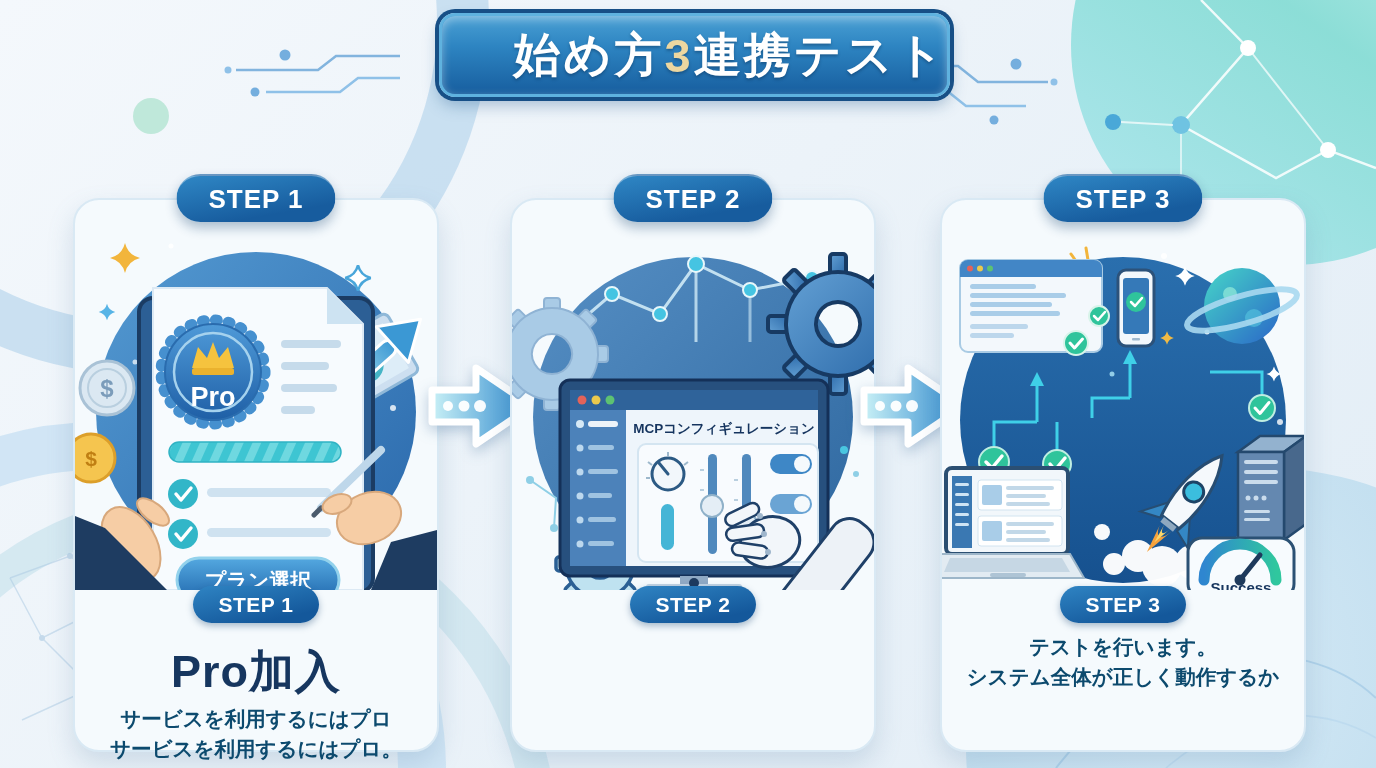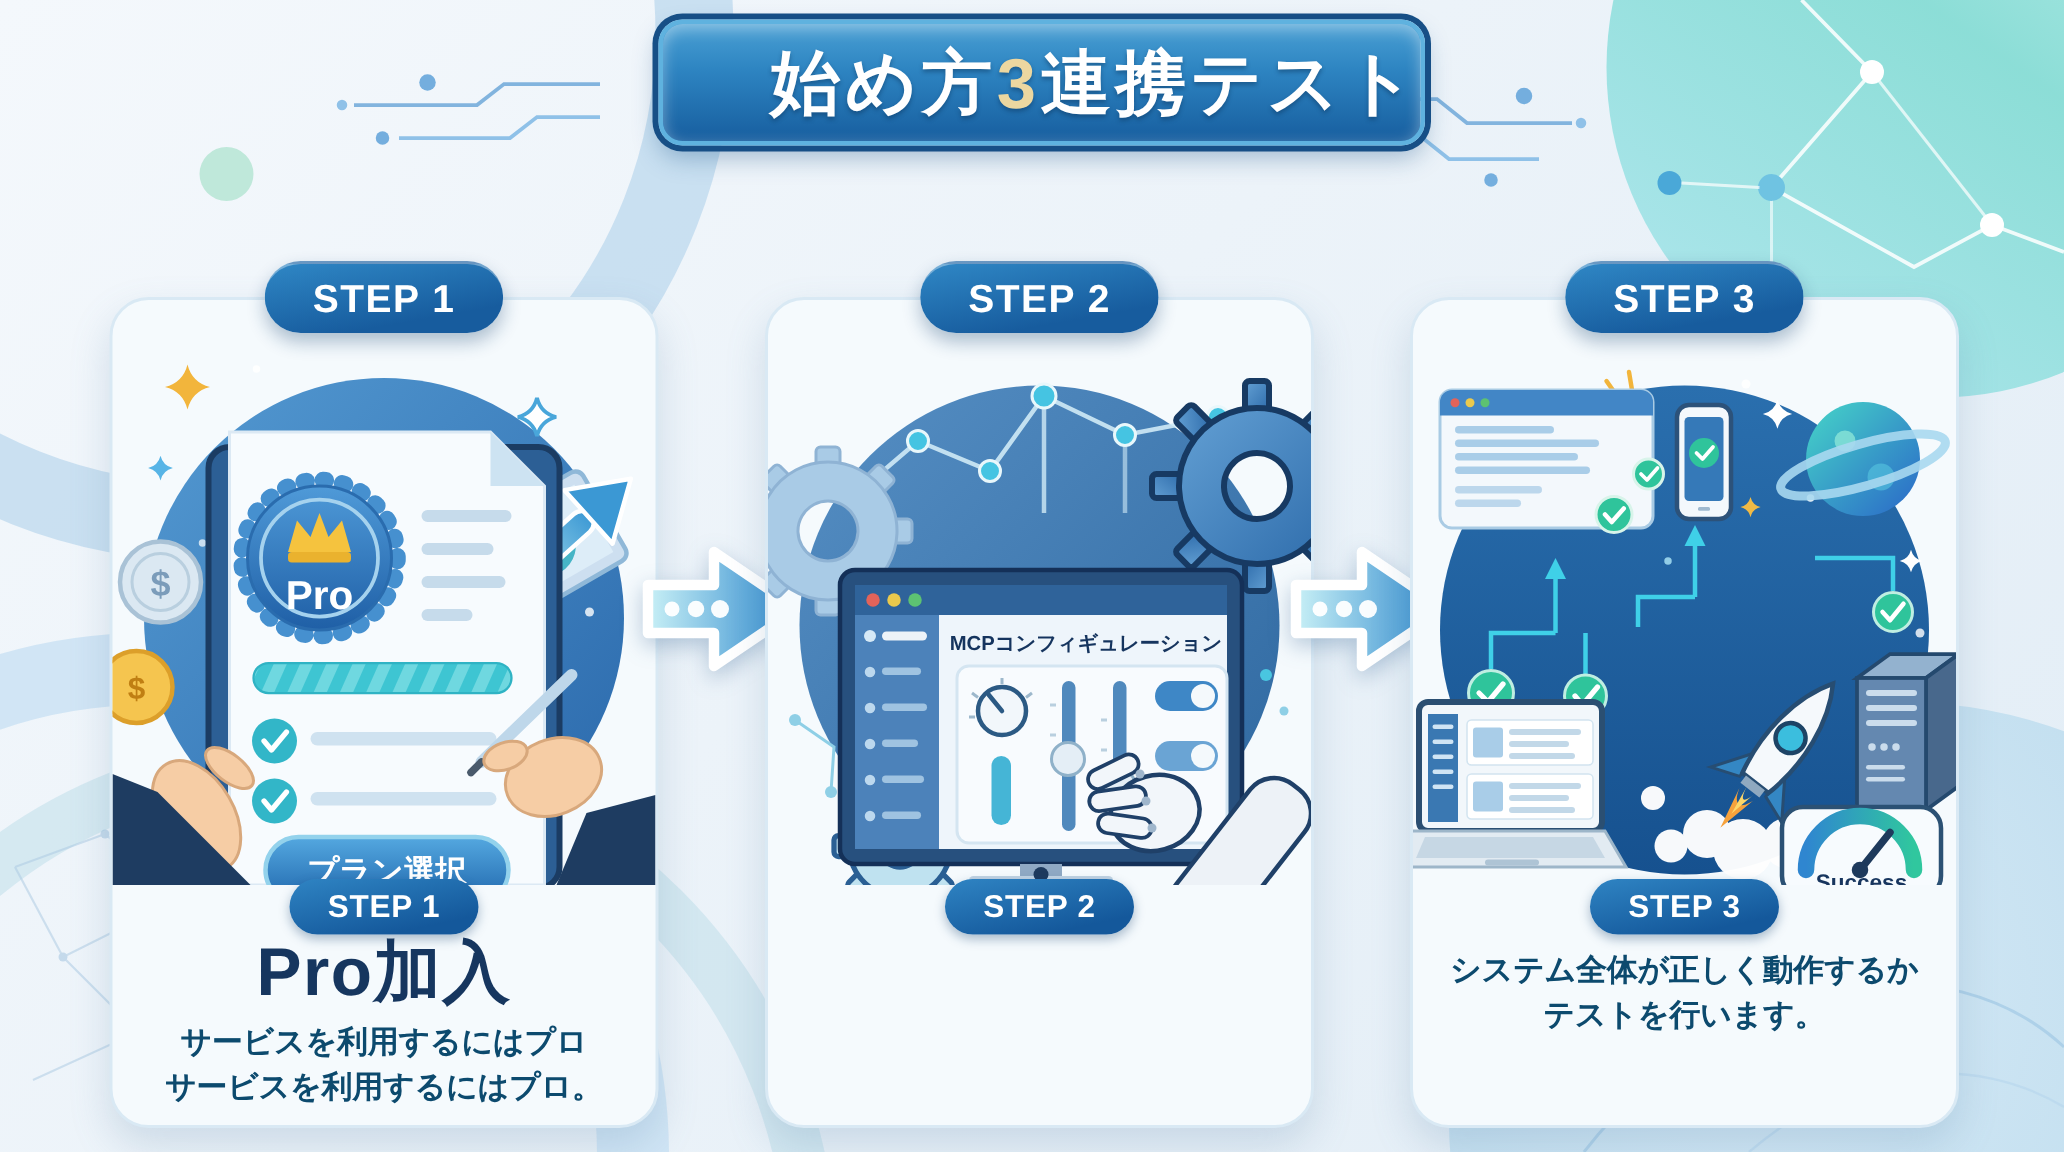"Pro加入" .heading { margin-top: 1px -> 25px }
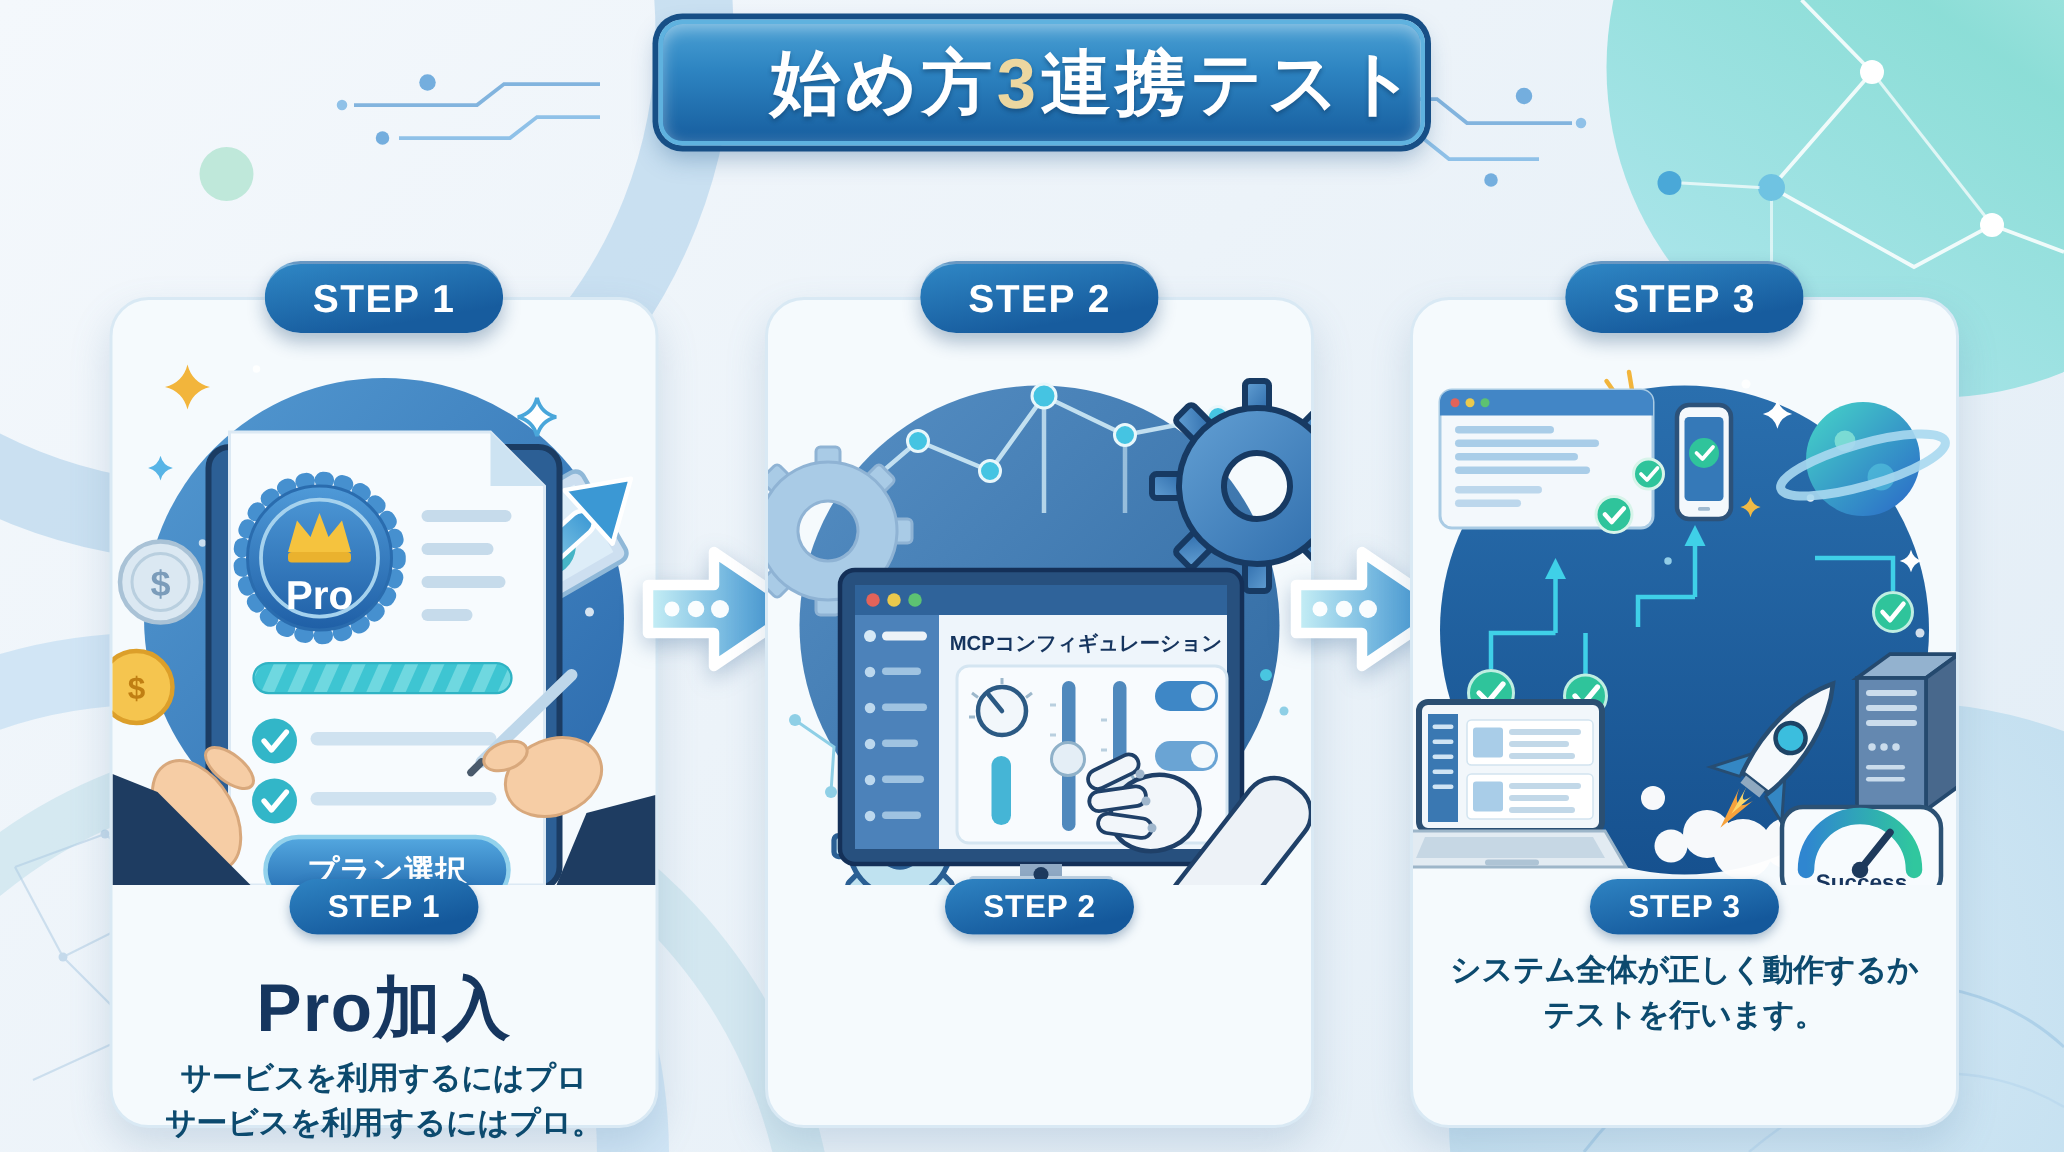"システム全体が正しく動作するか" span { order: before "テストを行います。" -> after "テストを行います。" }
